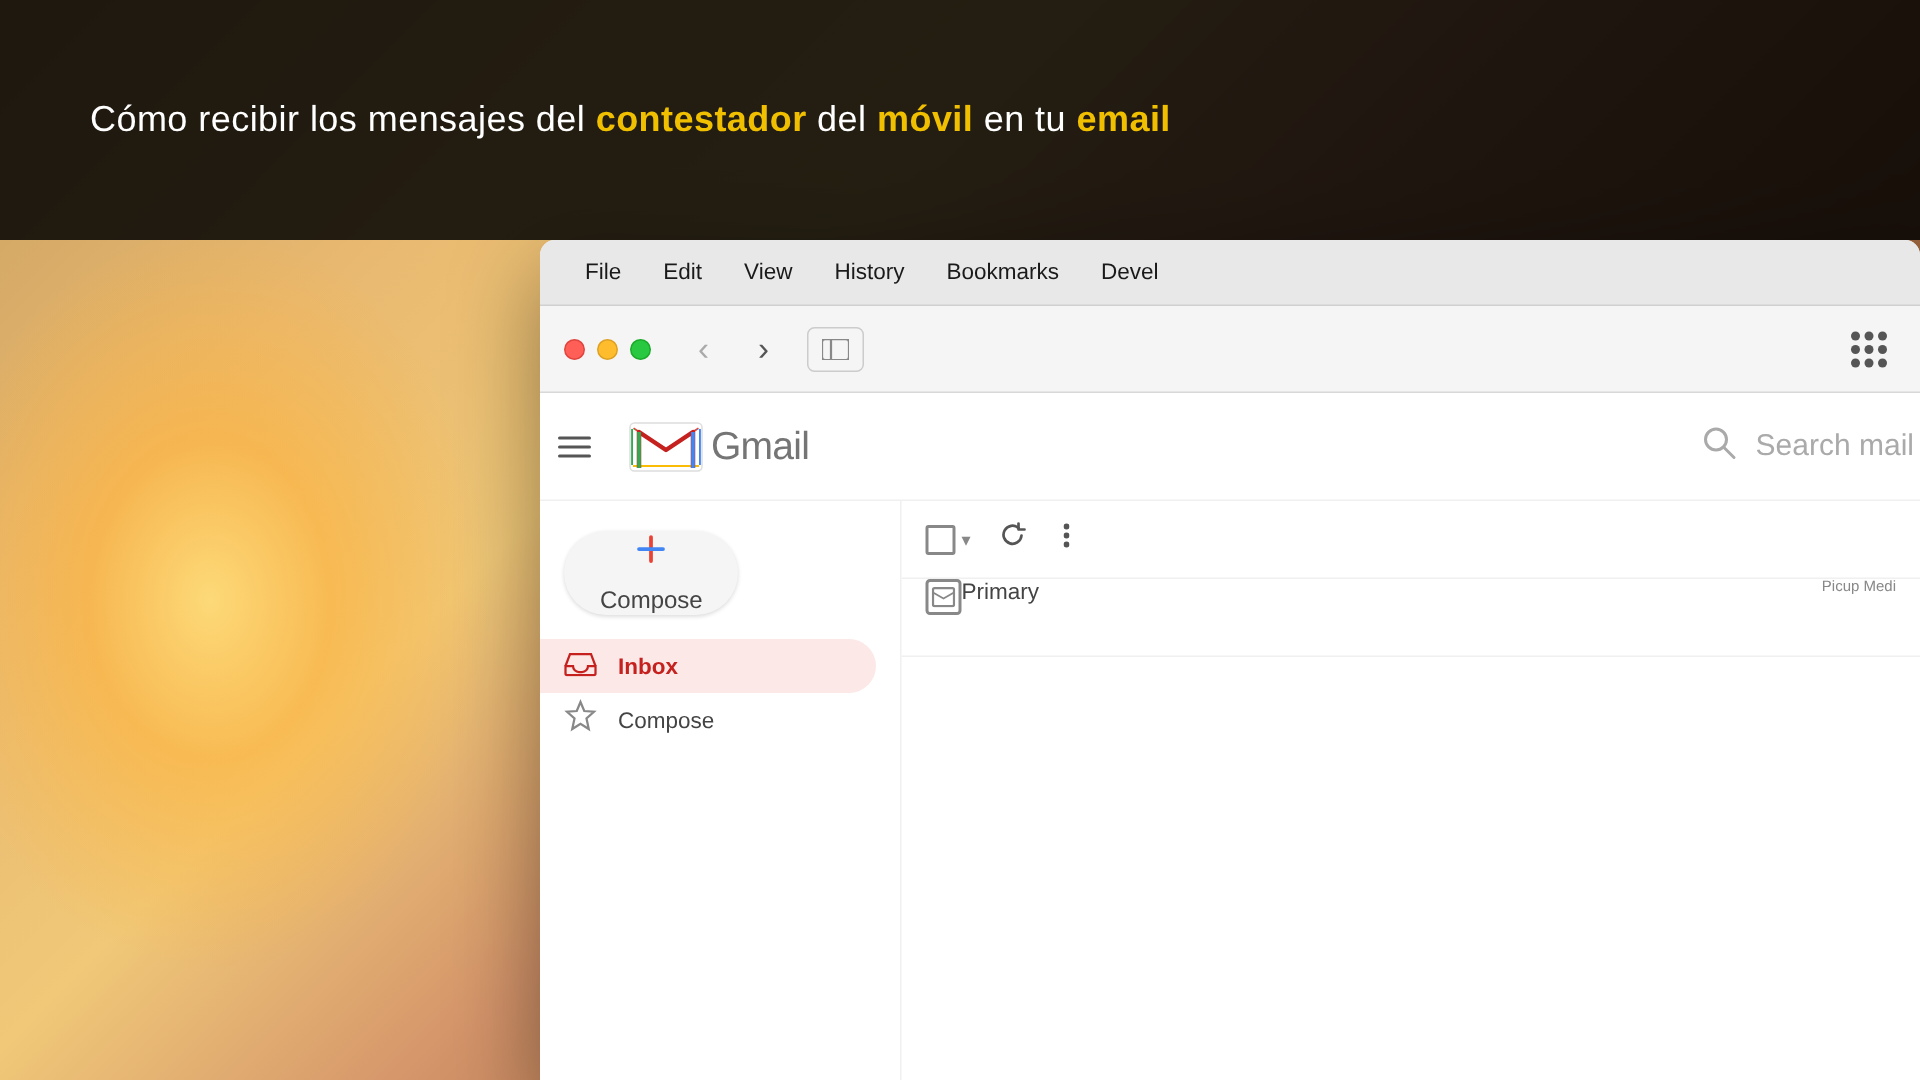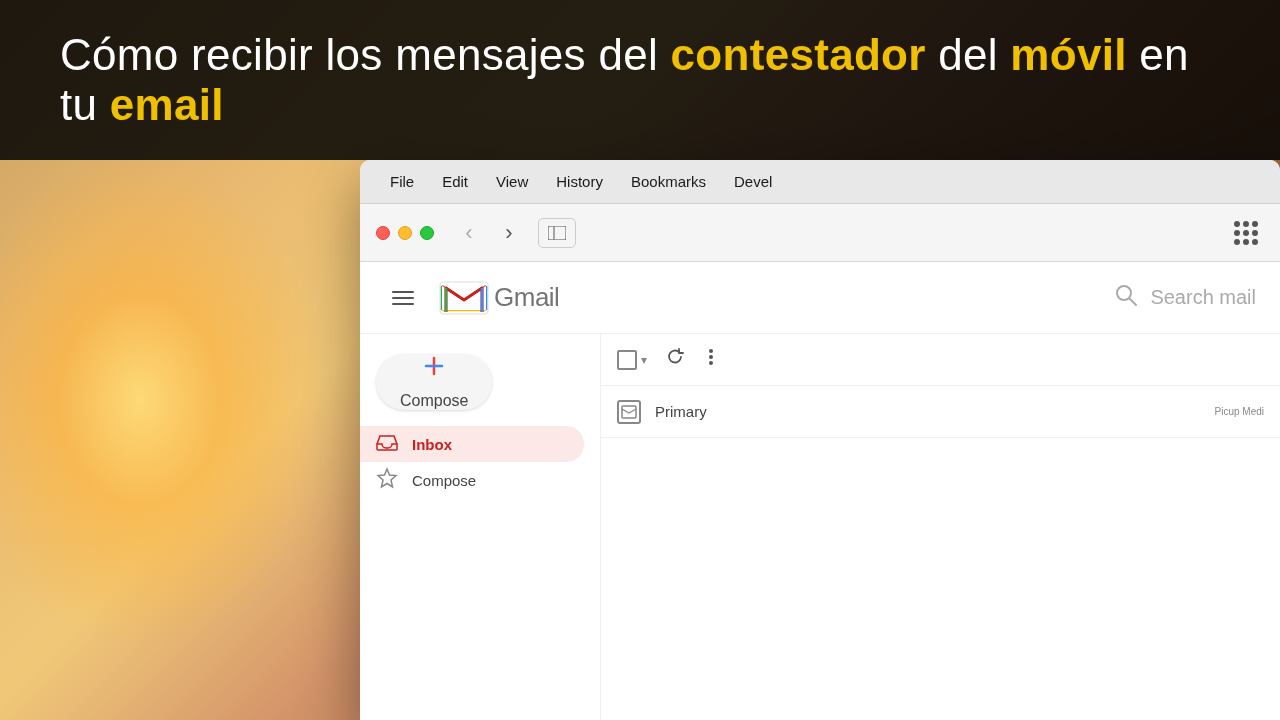"Cómo recibir los mensajes del" .top-banner-text { font-size: 44px -> 24px }
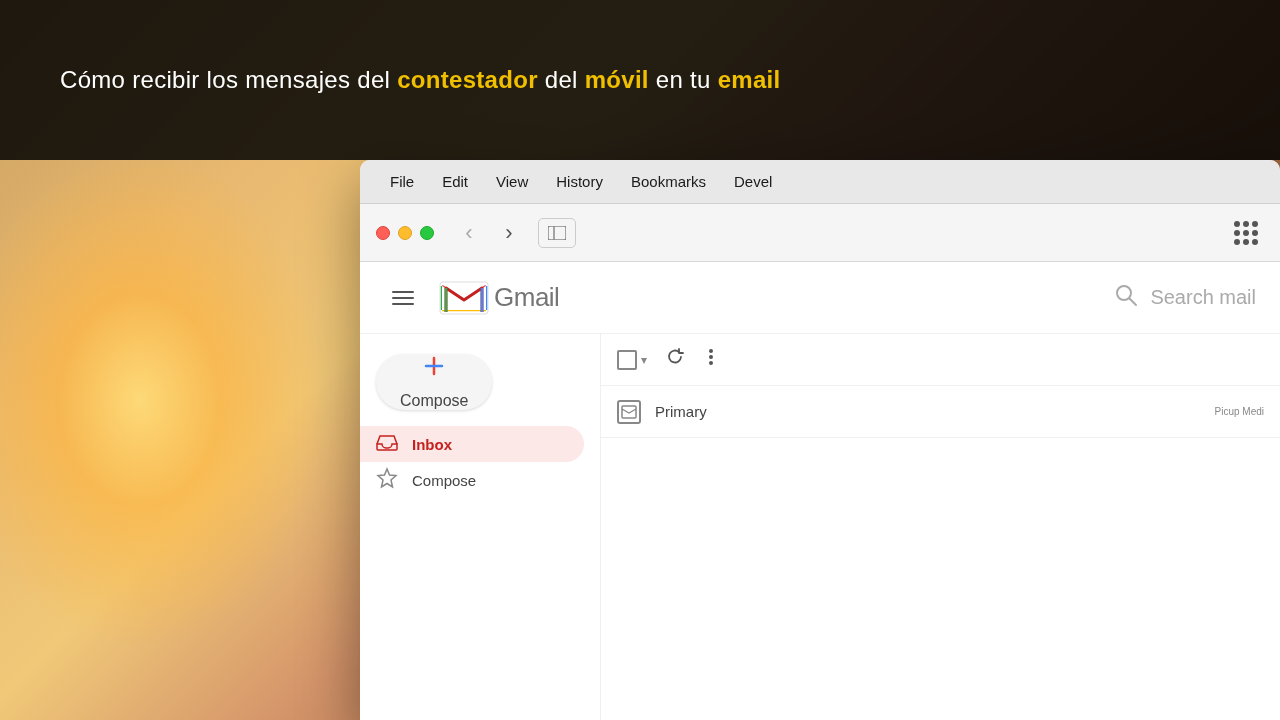"Gmail" .gmail-header { padding: 0 24px -> 0 4px }
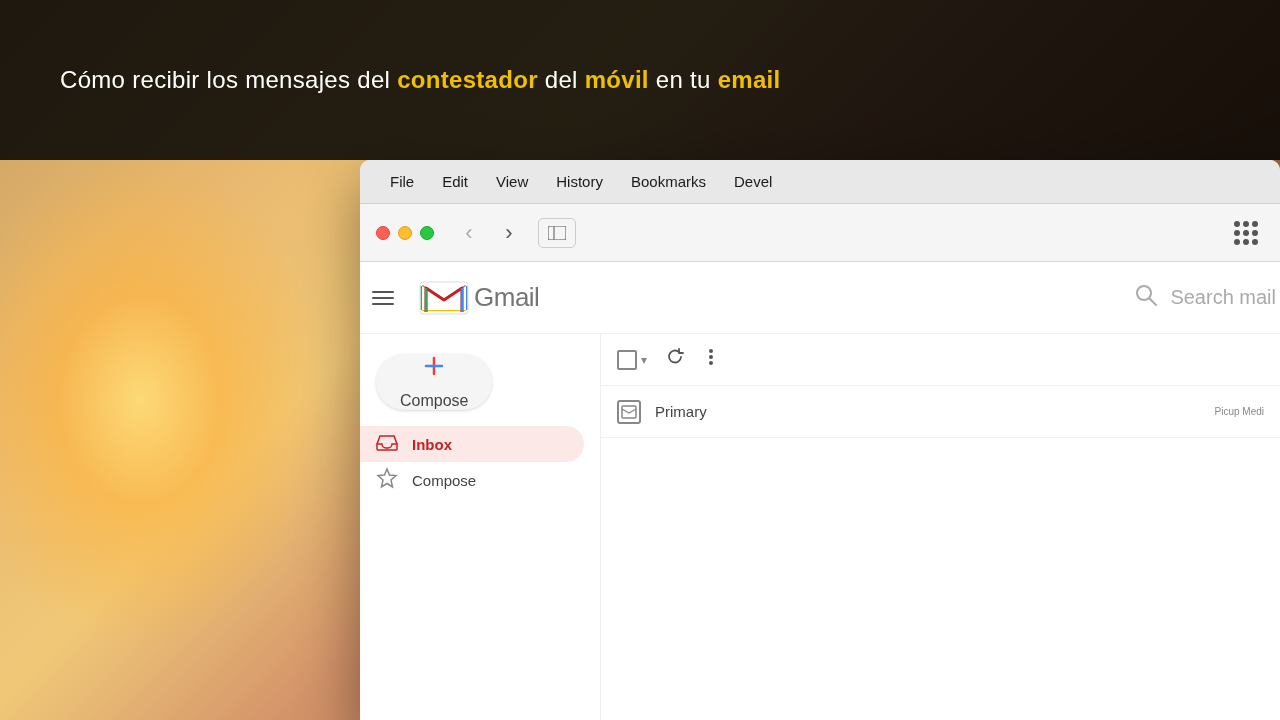"Primary" .primary-row { align-items: center -> flex-start; gap: 14px -> none }
